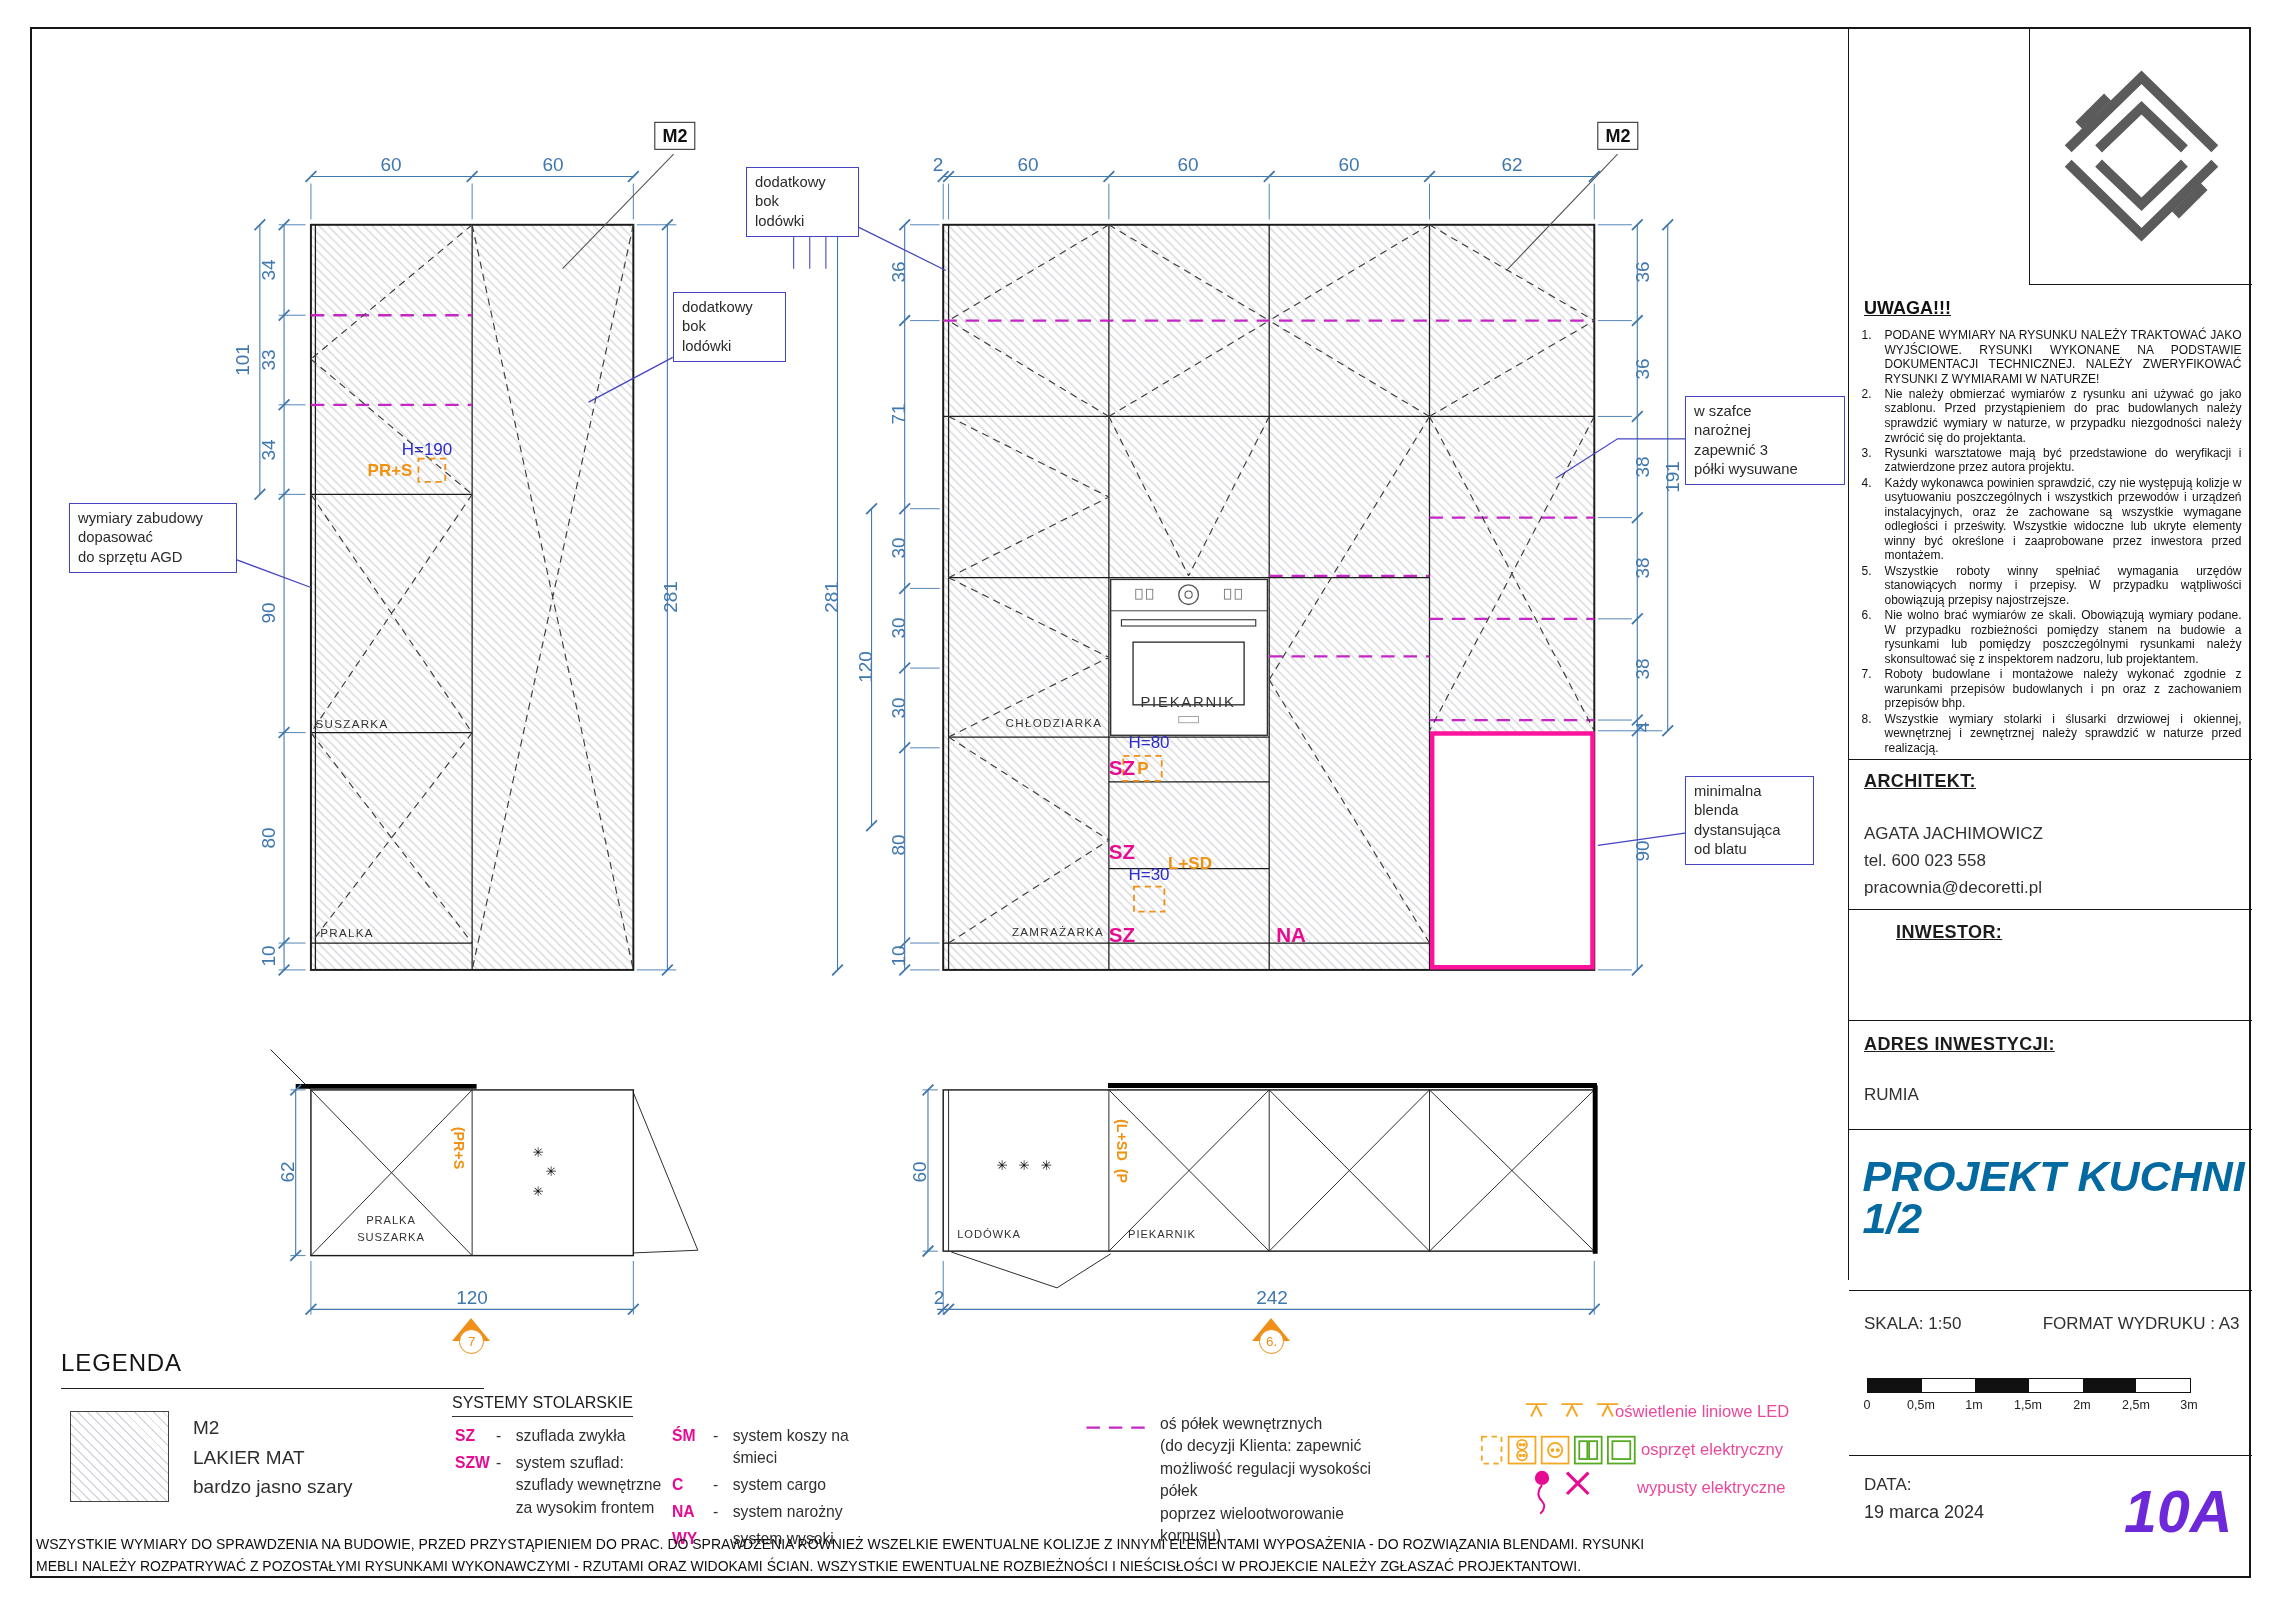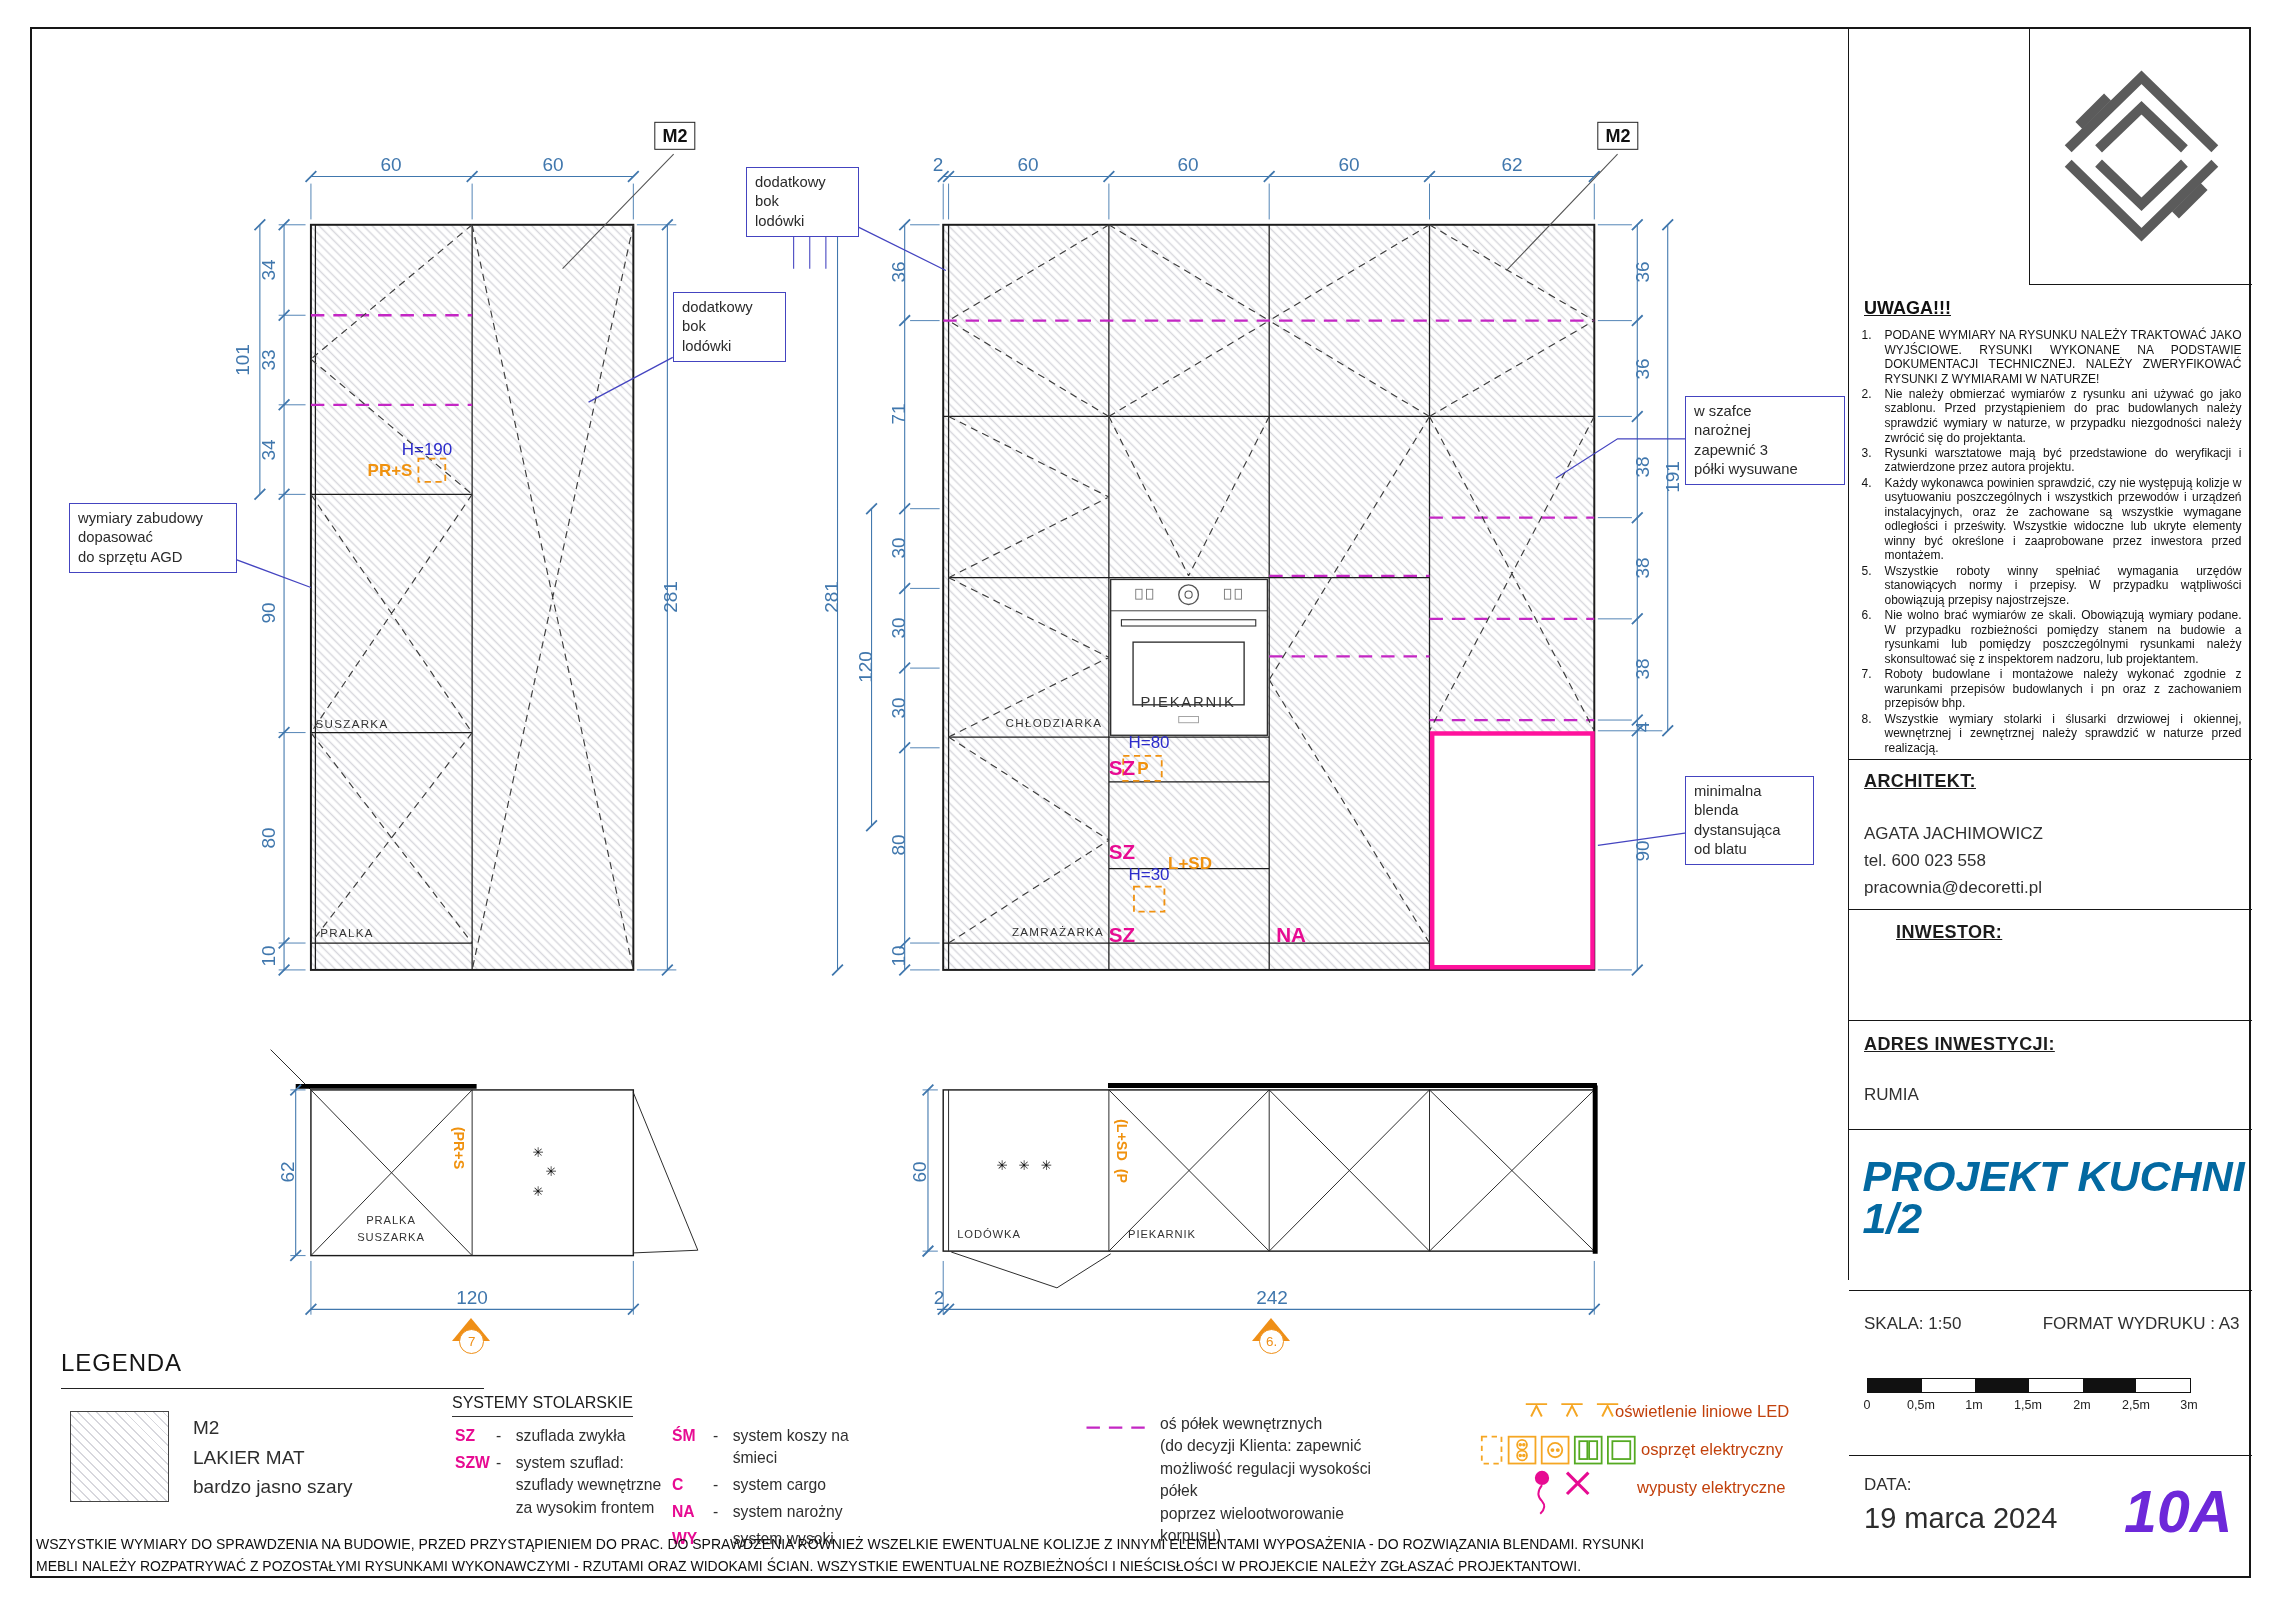"oświetlenie liniowe LED" .el-label { color: #c2410c -> #ec4899 }
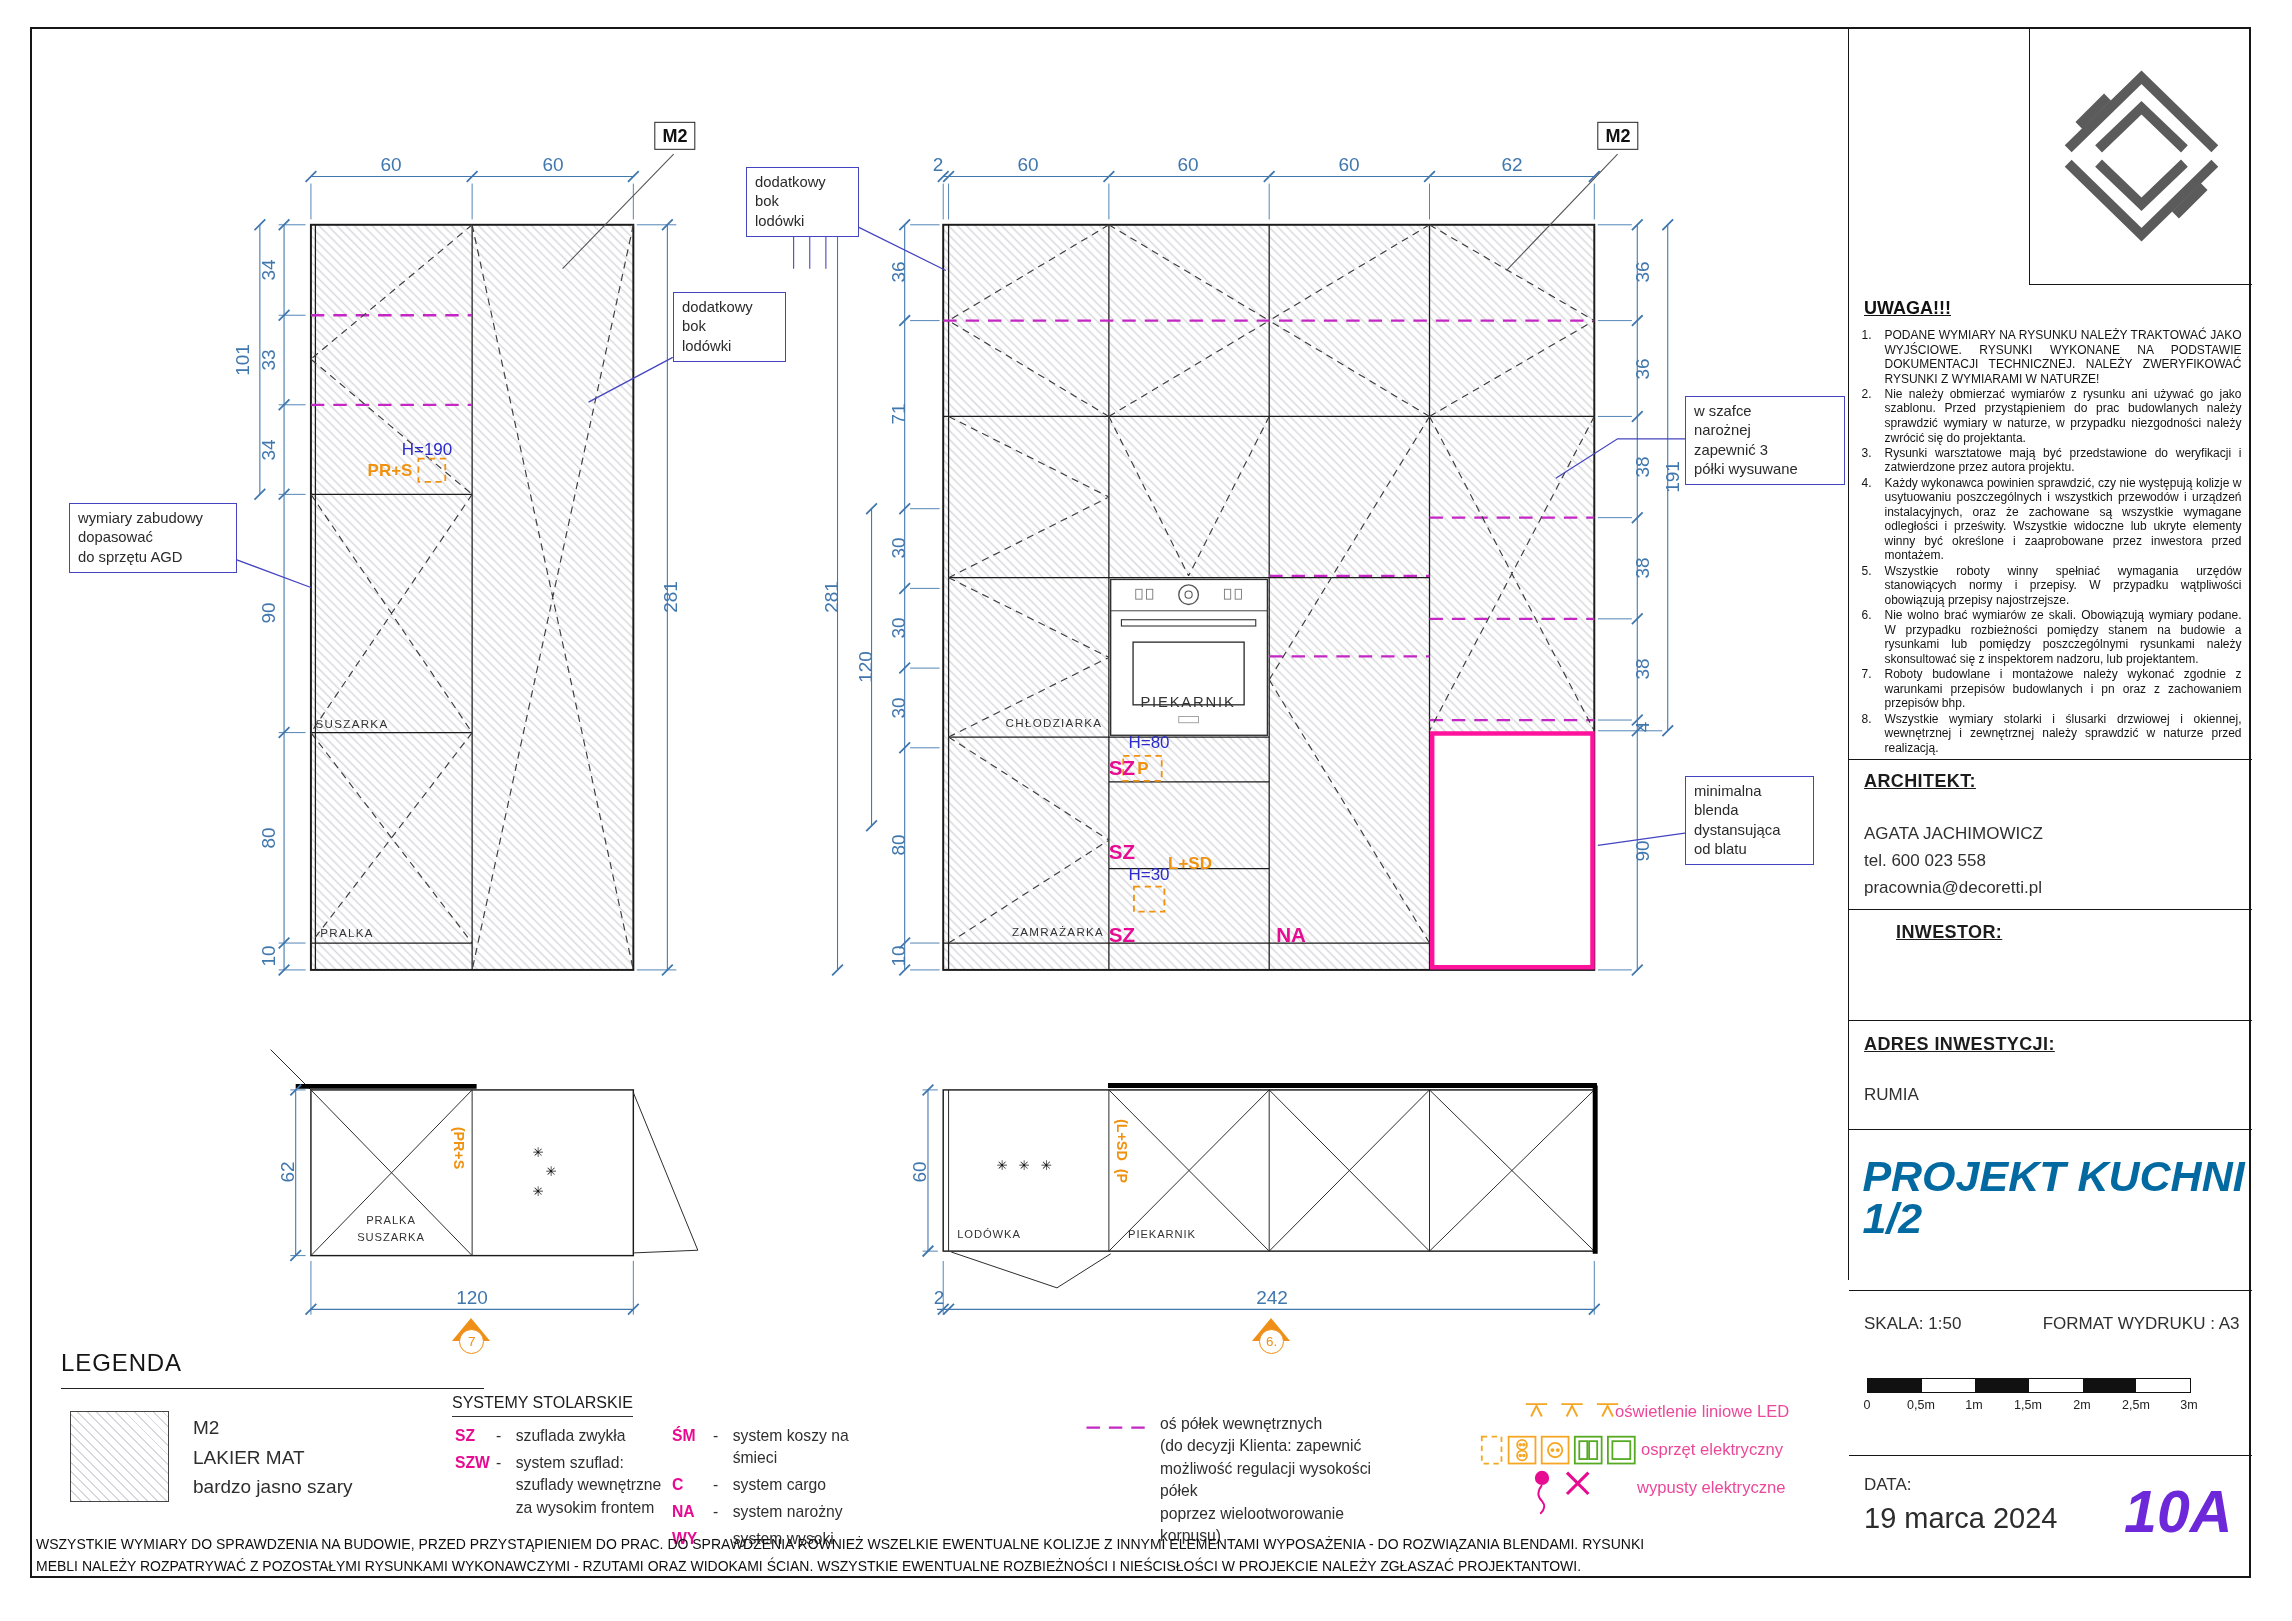"19 marca 2024" div.tb-pad { font-size: 29px -> 18px }
